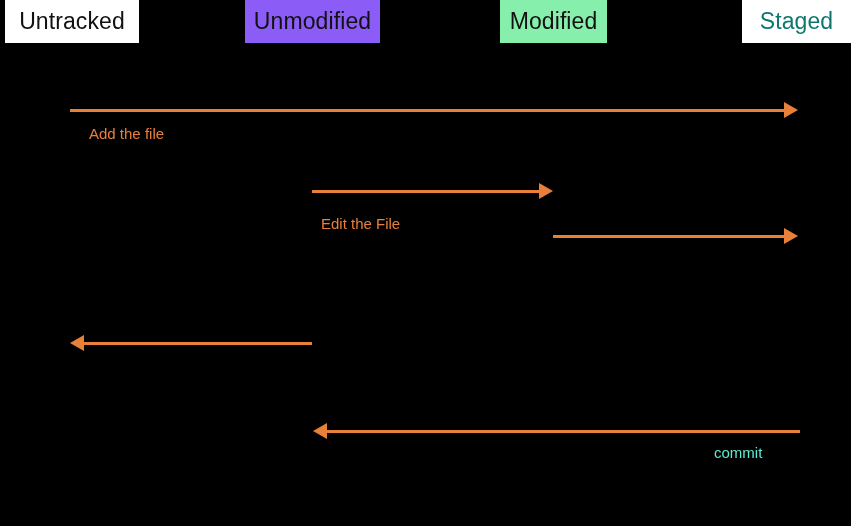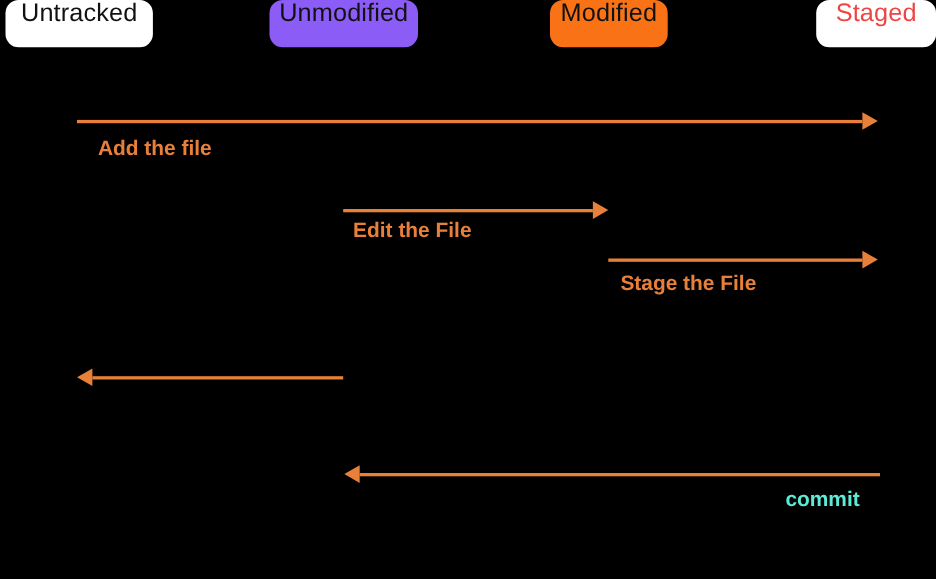"Untracked" .state-box { align-items: none -> center; border-radius: 12px -> none }
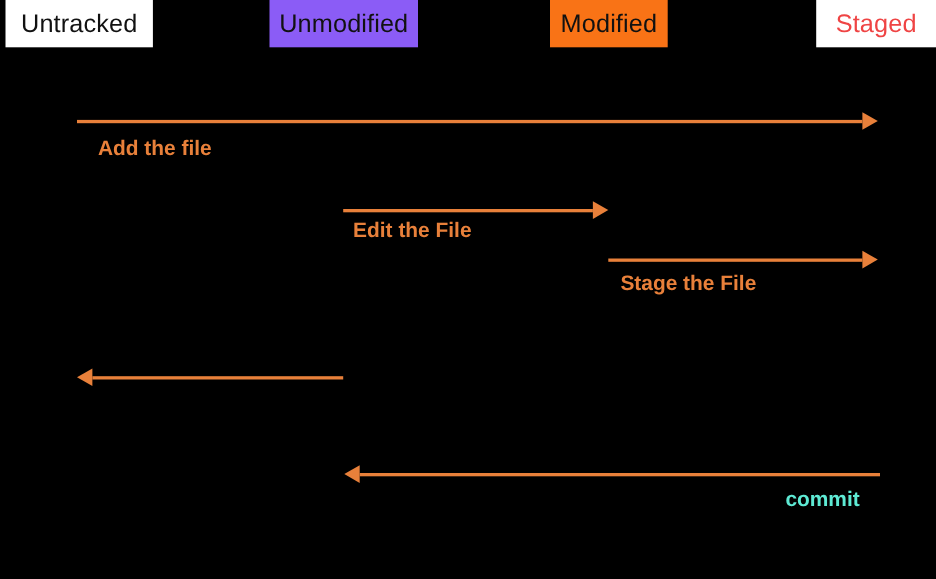"Modified" div.state-box { background: #f97316 -> #86efac }
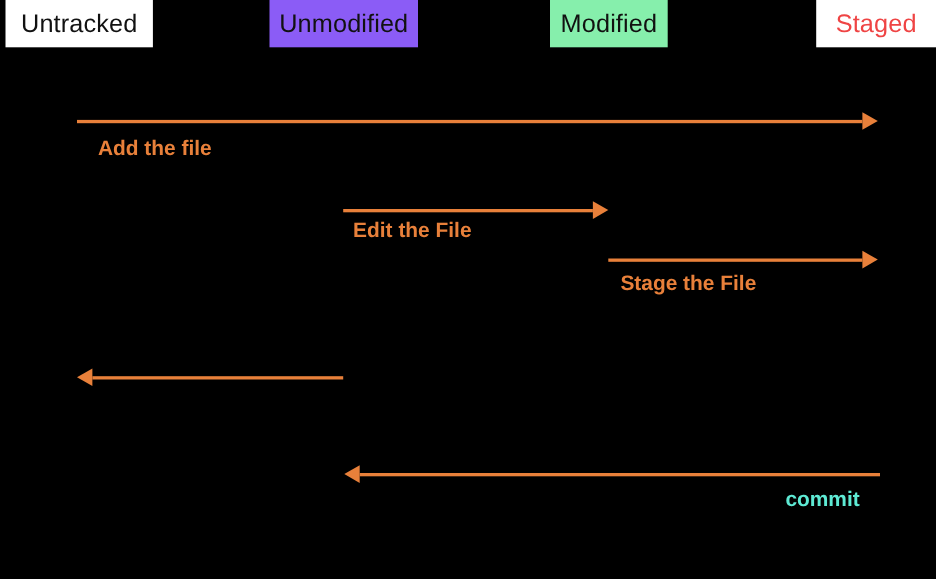"Staged" div.state-box { color: #ef4444 -> #0f766e }
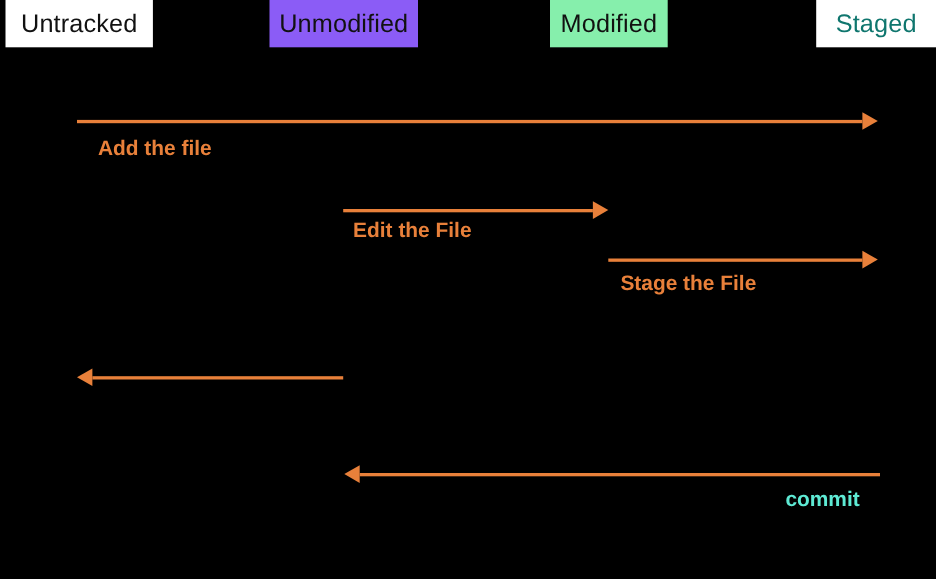"Add the file" .arrow-label { font-size: 19px -> 15px; font-weight: 700 -> 400 }
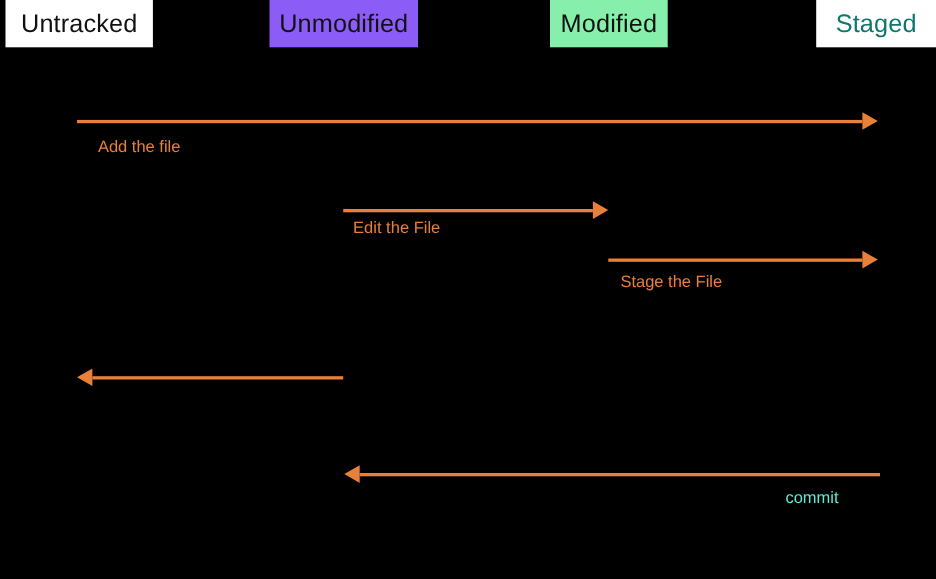"Edit the File" div.arrow-label { top: 200px -> 216px }
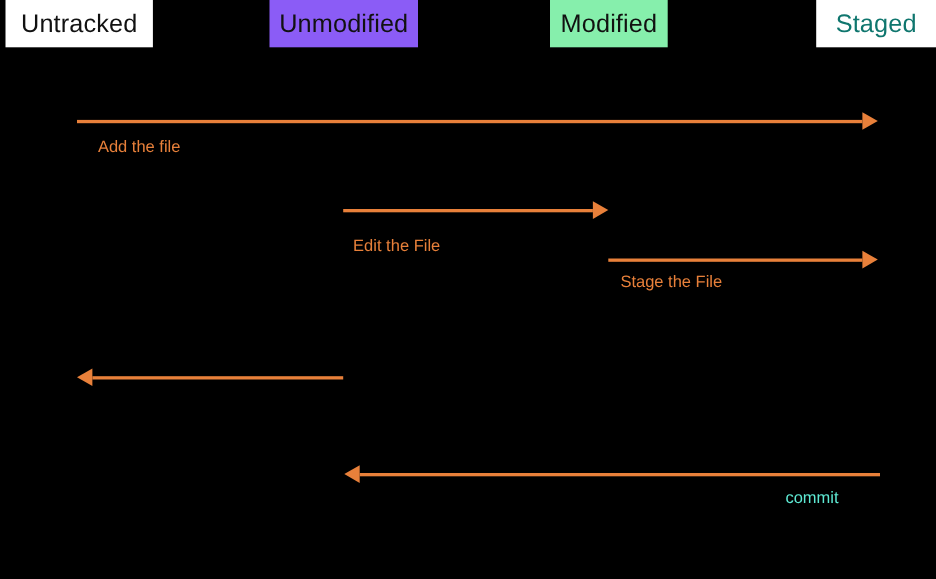"Stage the File" div.arrow-label { html: <div>Stage the File</div> -> none }
